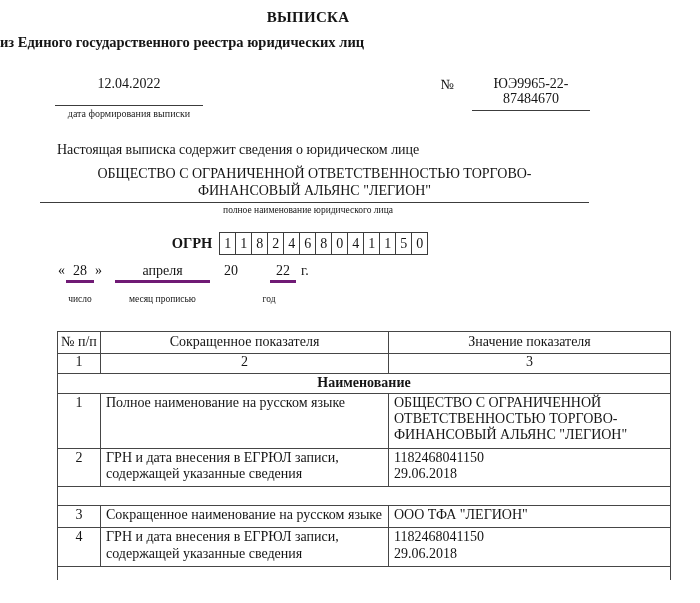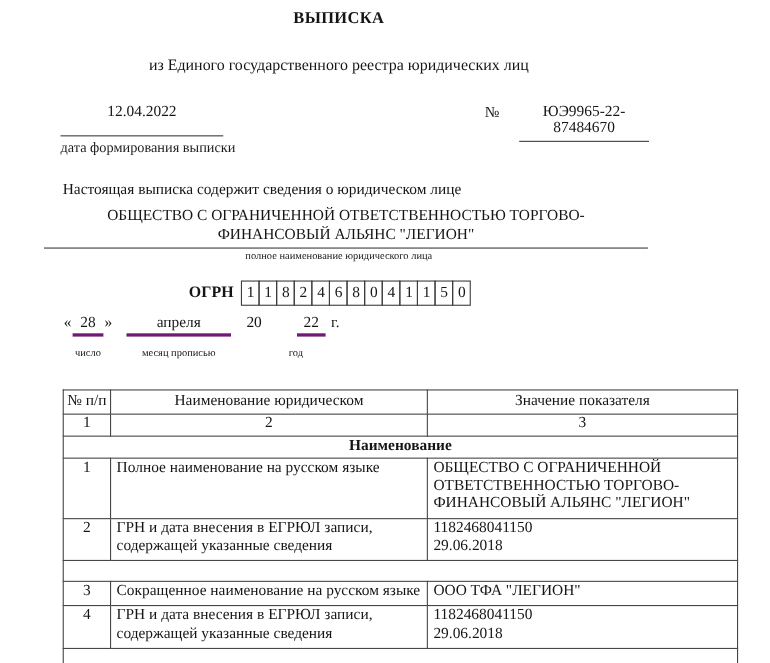"из Единого государственного реестра" .subtitle { font-weight: normal -> bold; margin-top: 26px -> 8px; text-align: center -> none }
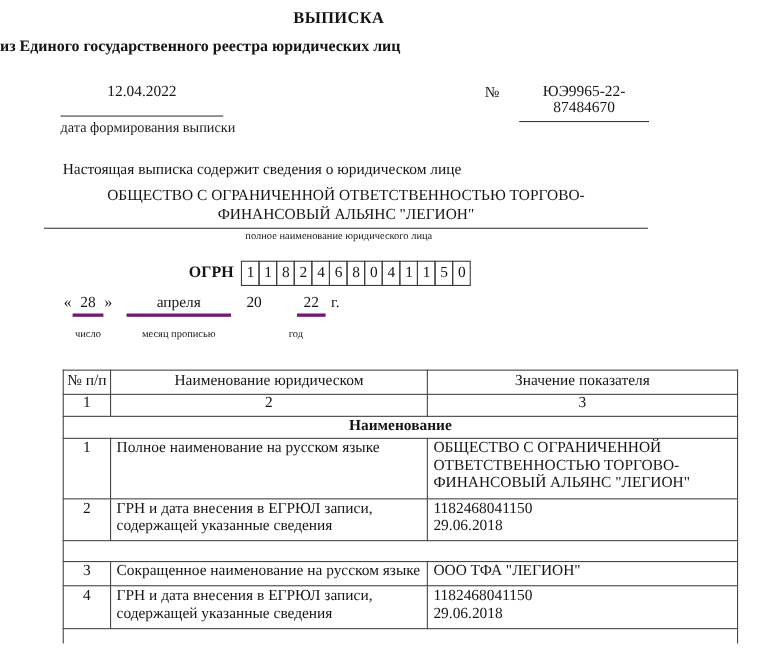"дата формирования выписки" .field-caption { font-size: 13px -> 10px }
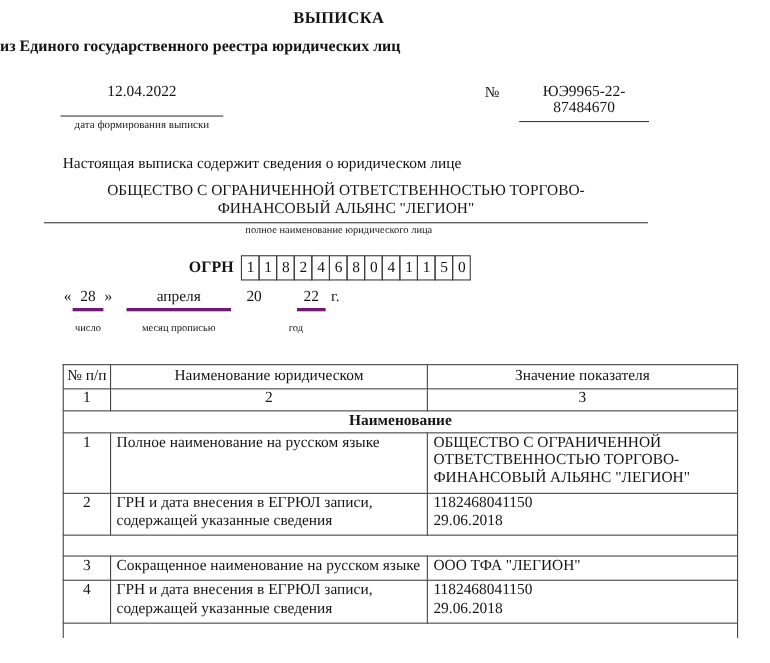"Наименование юридическом" td.hd { text: Наименование юридическом -> Сокращенное показателя }
